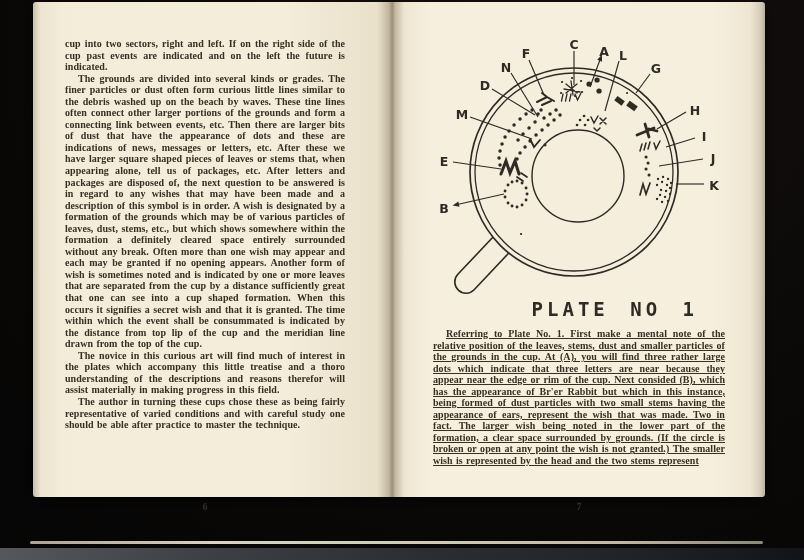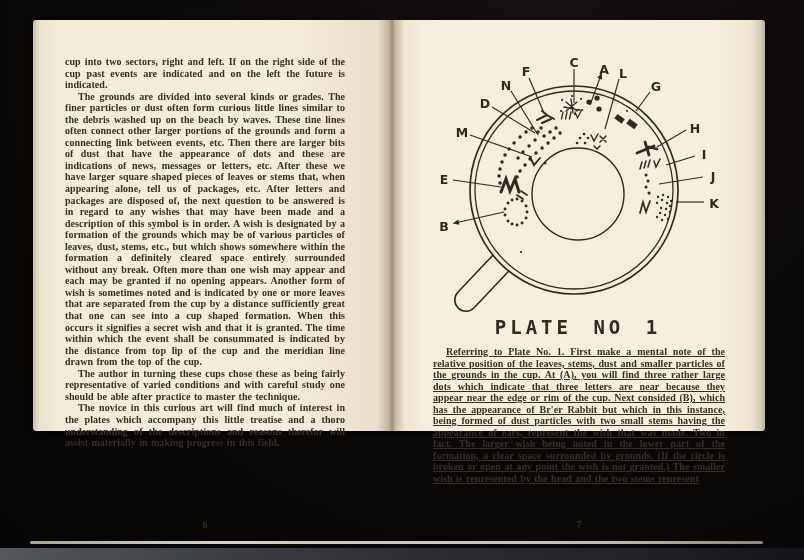"cup into two sectors, right" .book { height: 411px -> 495px; top: 20px -> 2px }
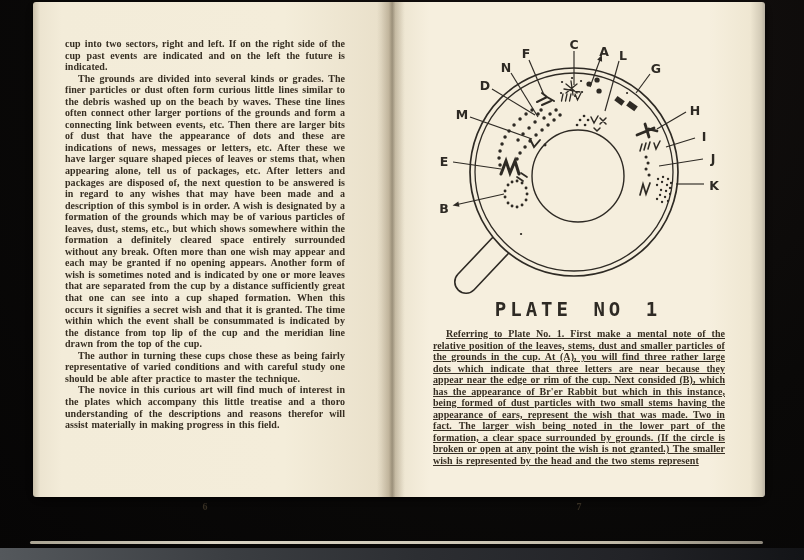"PLATE NO 1" .plate-title { text-align: center -> right }
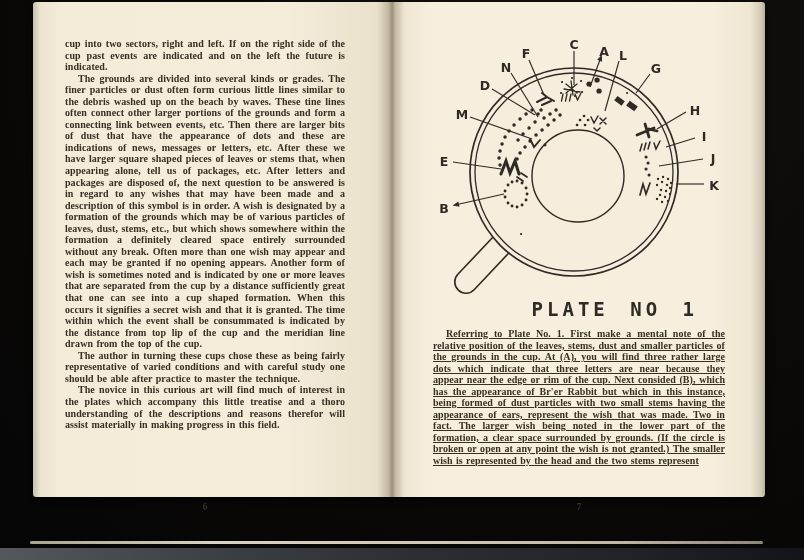"The author in turning these" p { order: before "The novice in this curious" -> after "The novice in this curious" }
